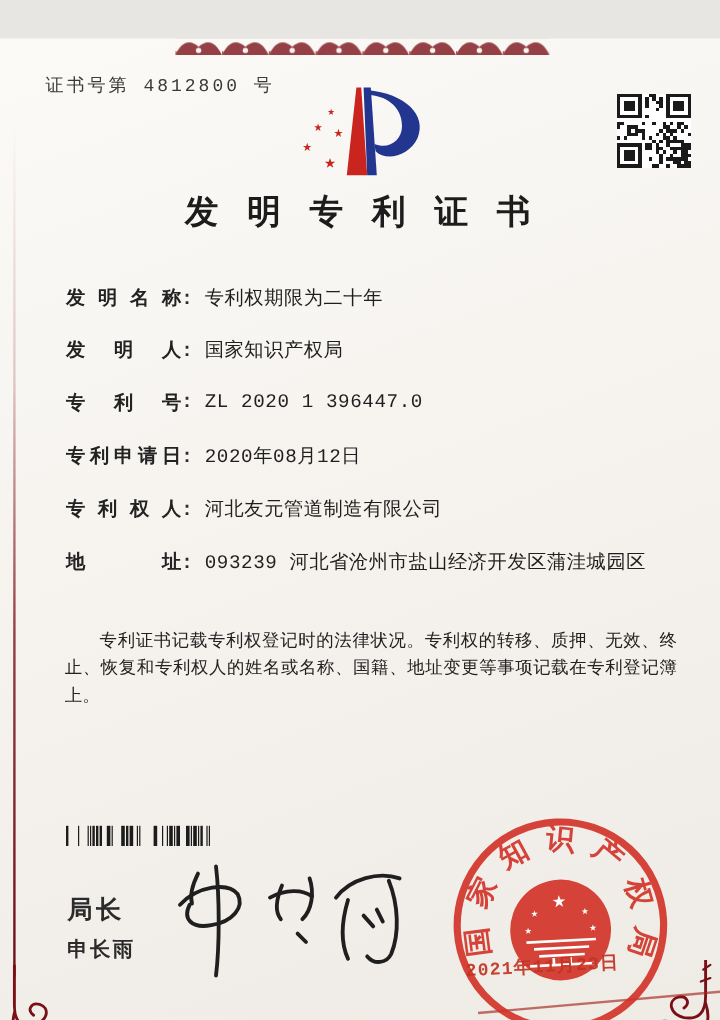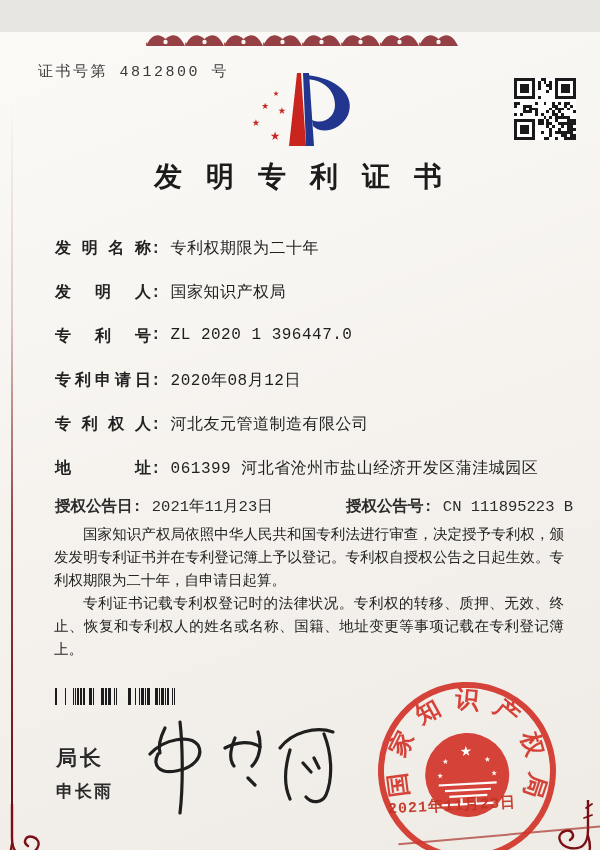"061399 河北省沧州市盐山经济开发区蒲洼城园区" span.fvalue { text: 061399 -> 093239 }
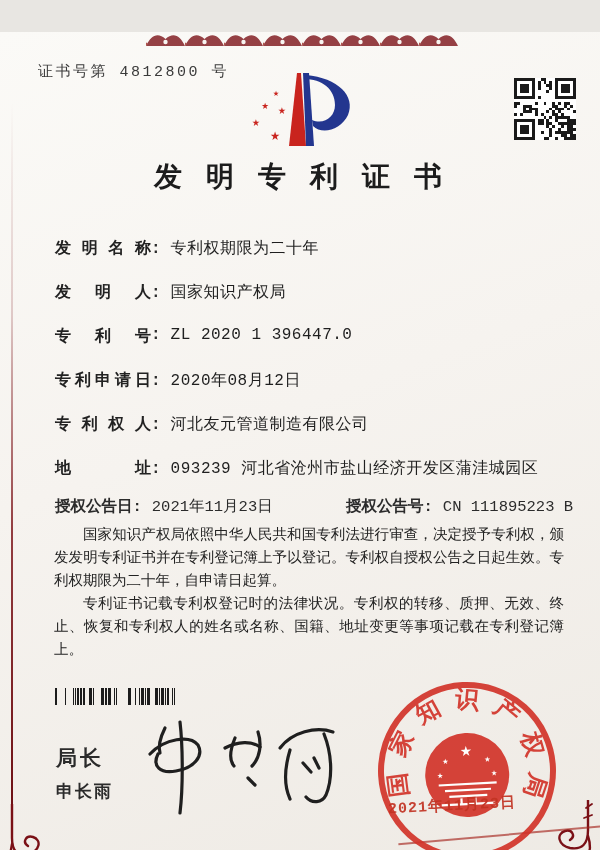"授权公告日: 2021年11月23日 授权公告号: CN 111895223" div.grant-row { html: <div> <span> <span>授权公告日</span><span>:</span><span>2021年11月23日</span> </span> <span> <span>授权公告号</span><span>:</span><span>CN 111895223 B</span> </span> </div> -> none }
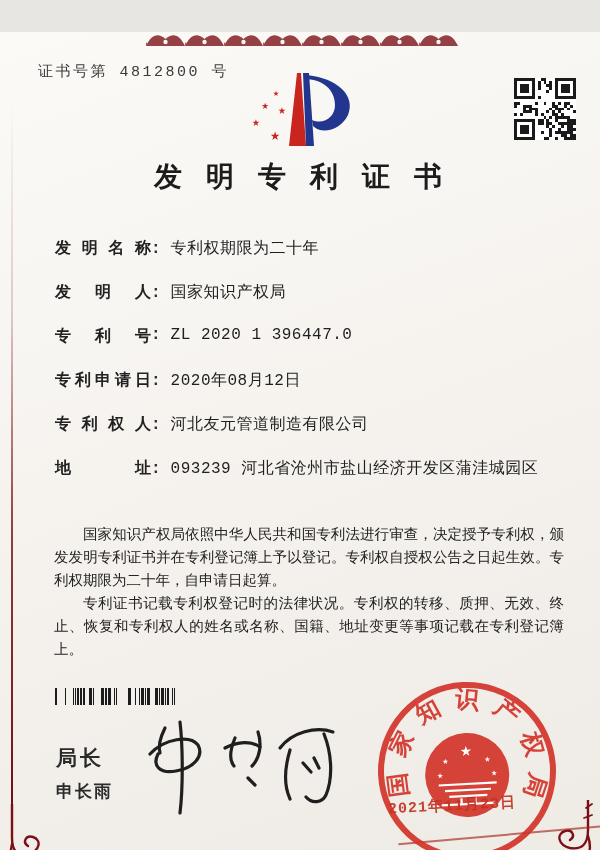"国家知识产权局依照中华人民共和国专利法进行审查，决定授予专利权，颁发发明专利证书" p { html: <p>国家知识产权局依照中华人民共和国专利法进行审查，决定授予专利权，颁发发明专利证书并在专利登记簿上予以登记。专利权自授权公告之日起生效。专利权期限为二十年，自申请日起算。</p> -> none }
